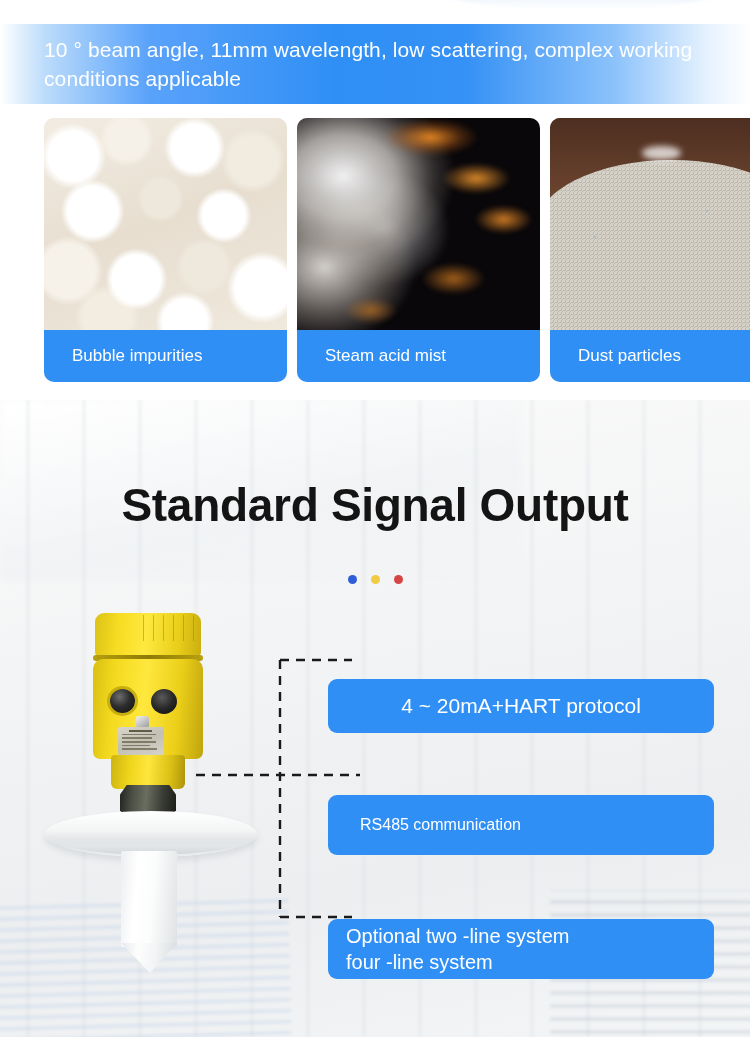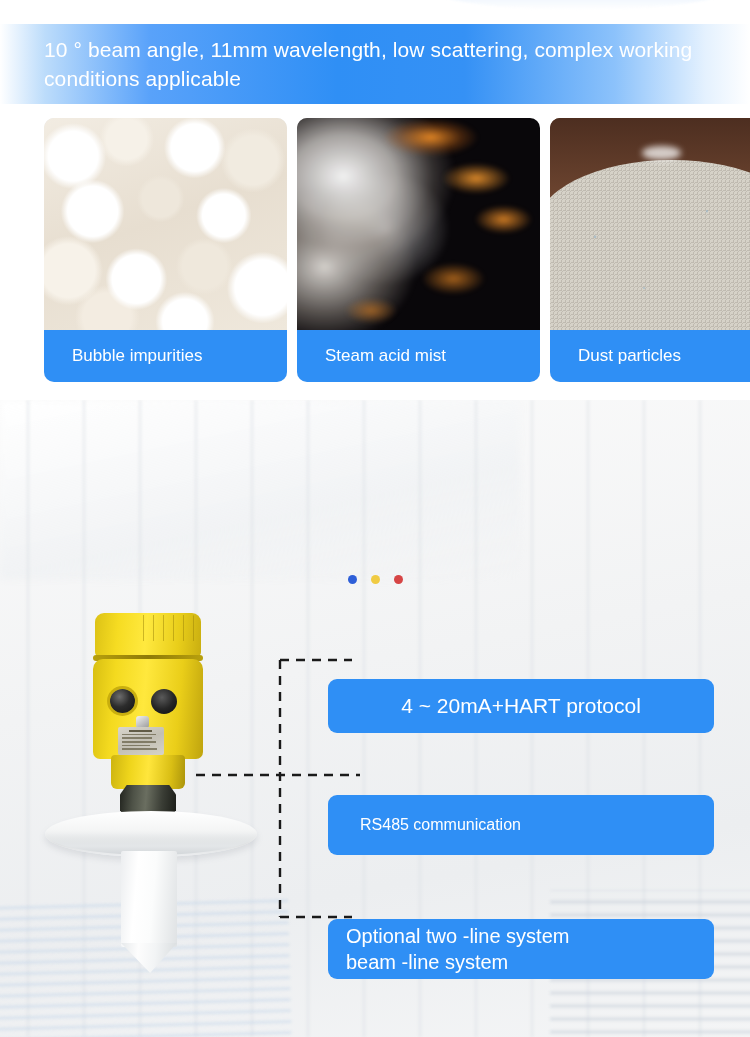"Standard Signal Output" div.section-title { html: none -> <div>Standard Signal Output</div> }
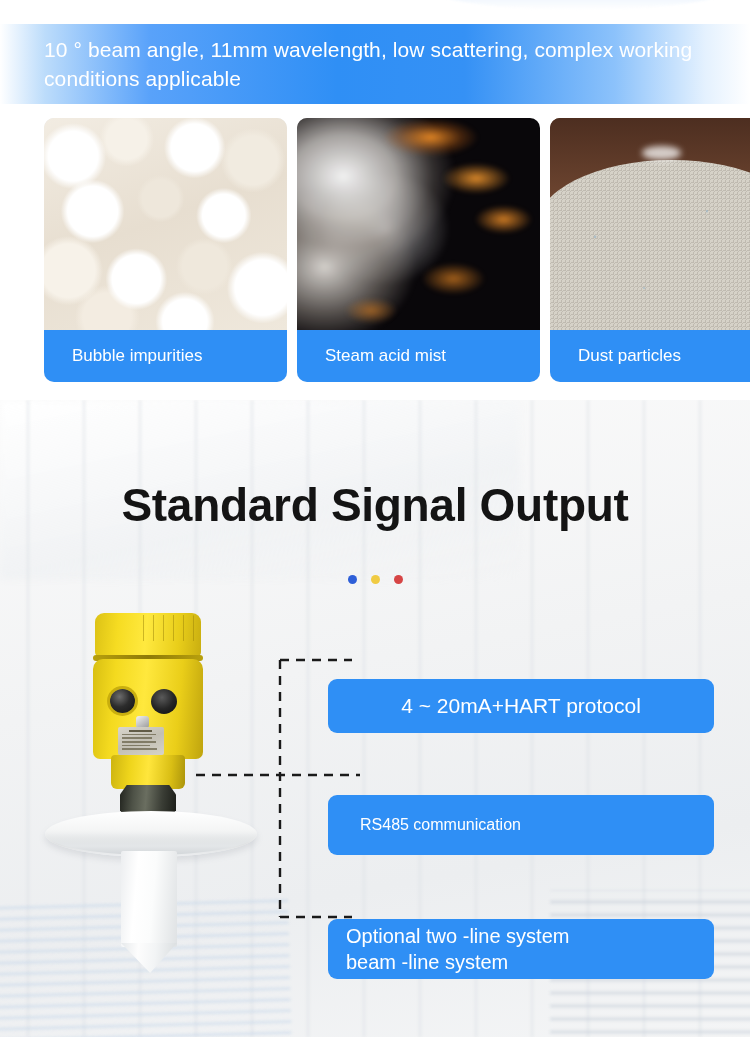"beam -line system" span.ln2 { text: beam -> four }
